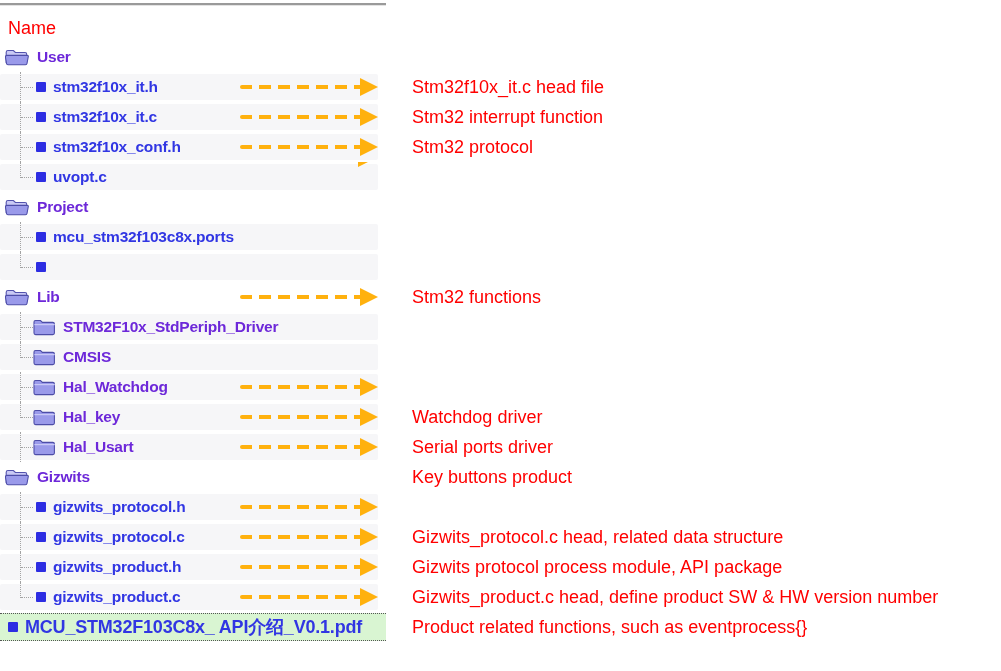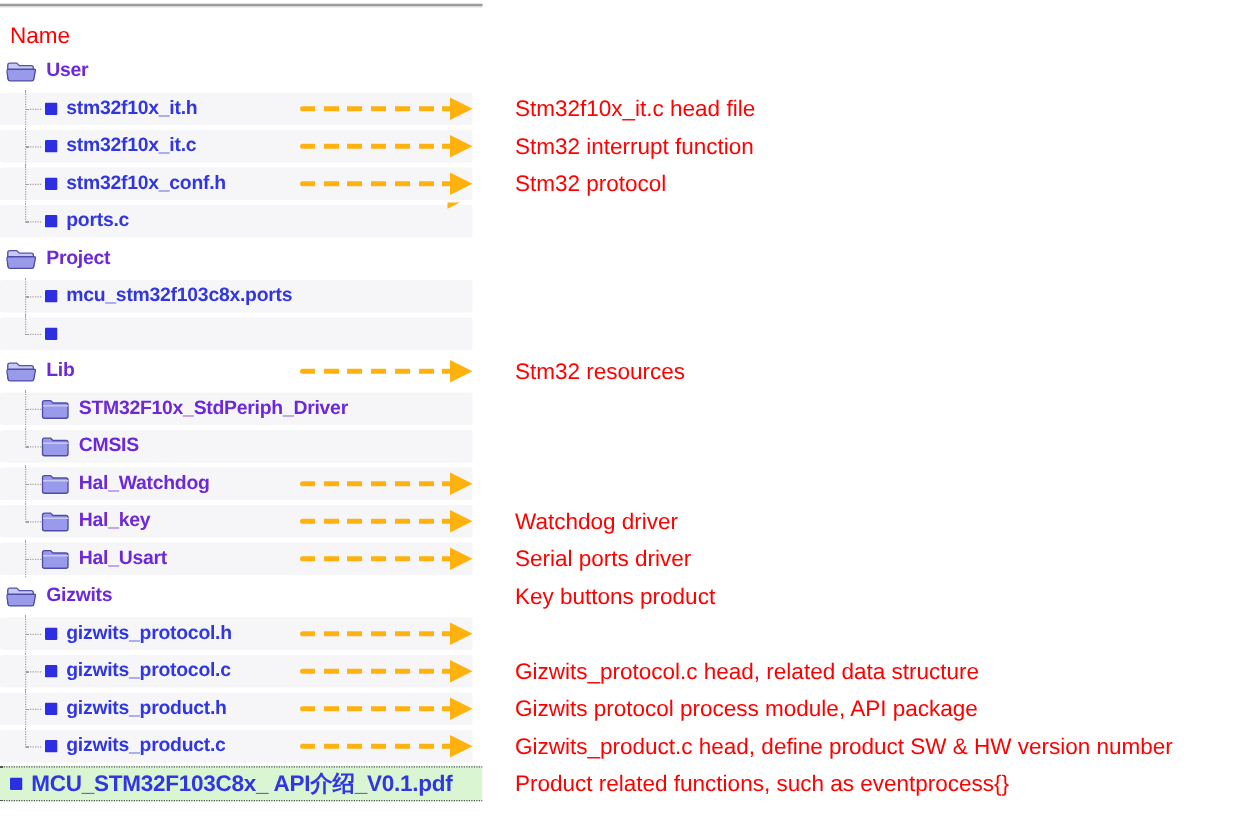"ports.c" span.lbl { text: ports.c -> uvopt.c }
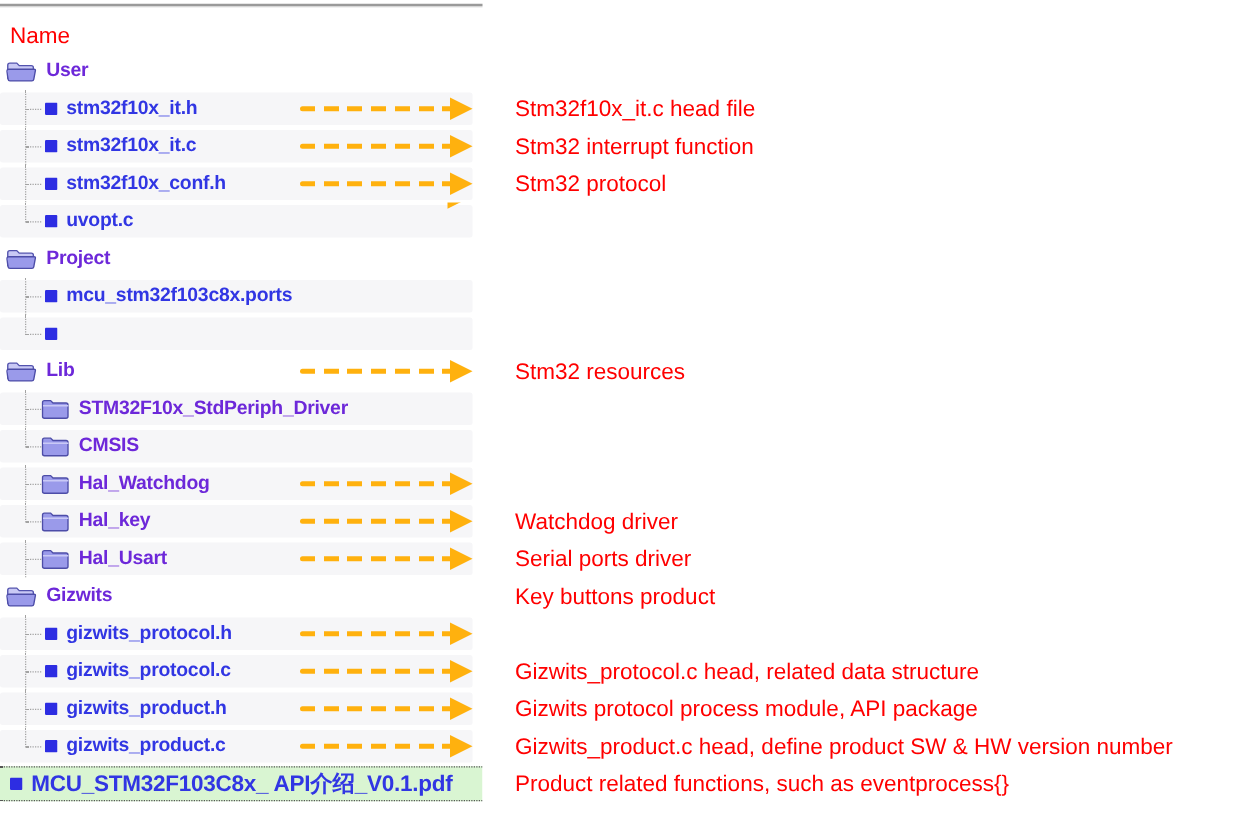"Stm32 resources" div.ann { text: resources -> functions }
